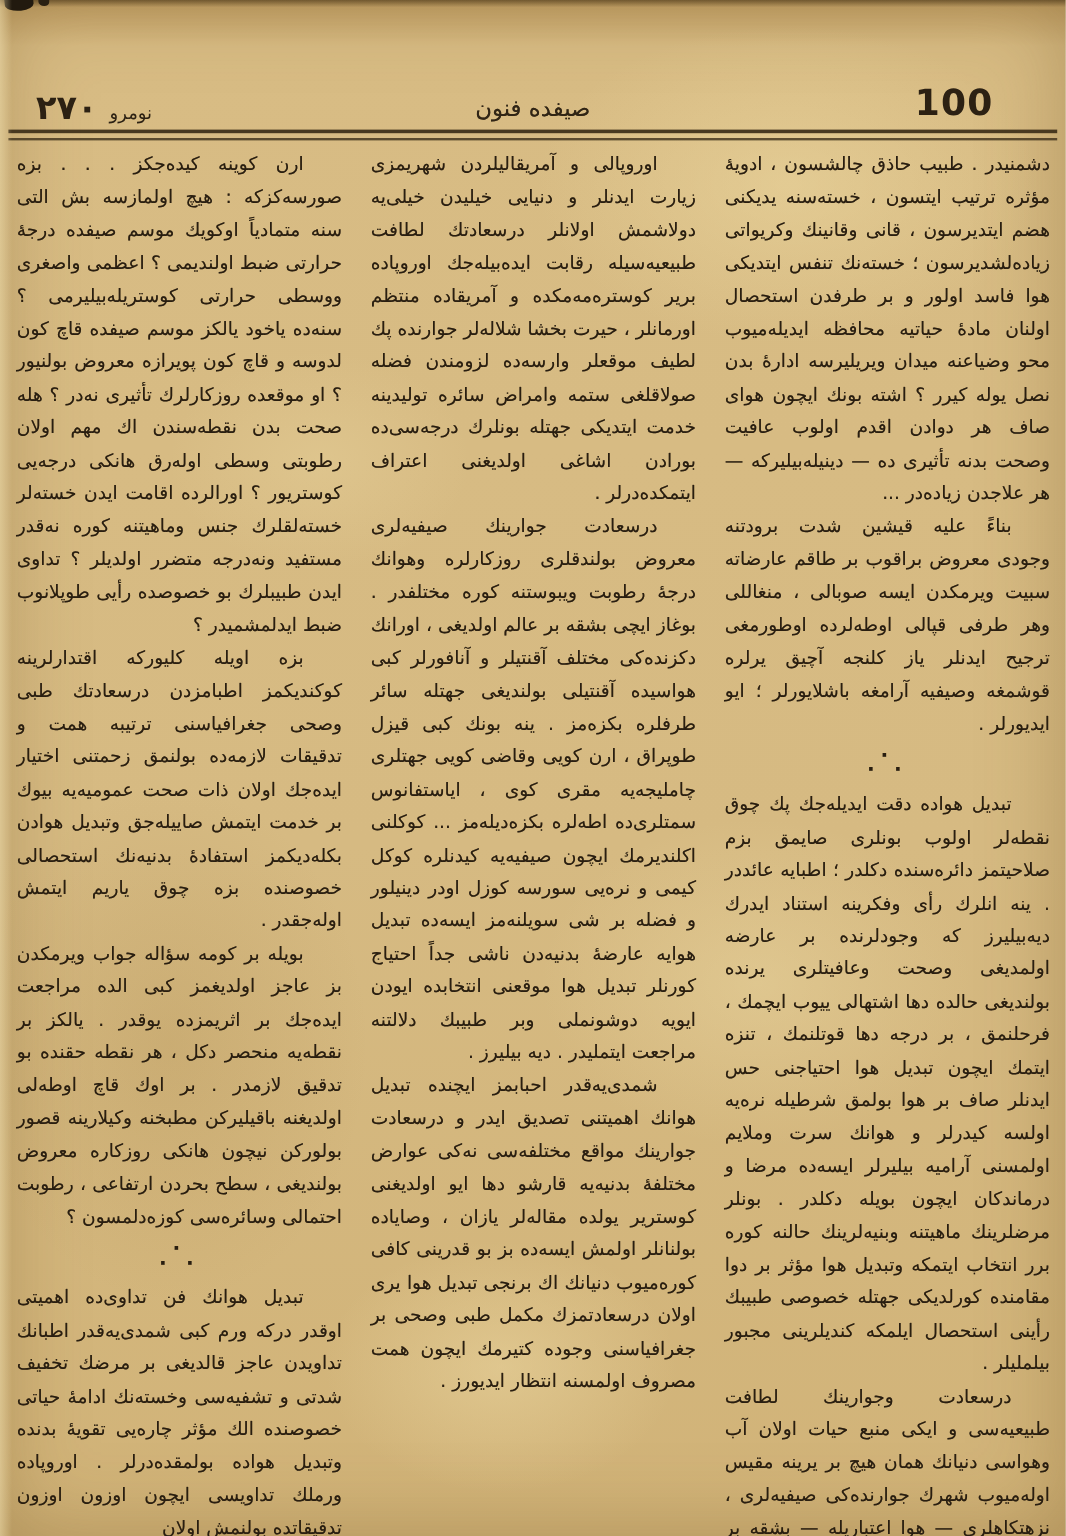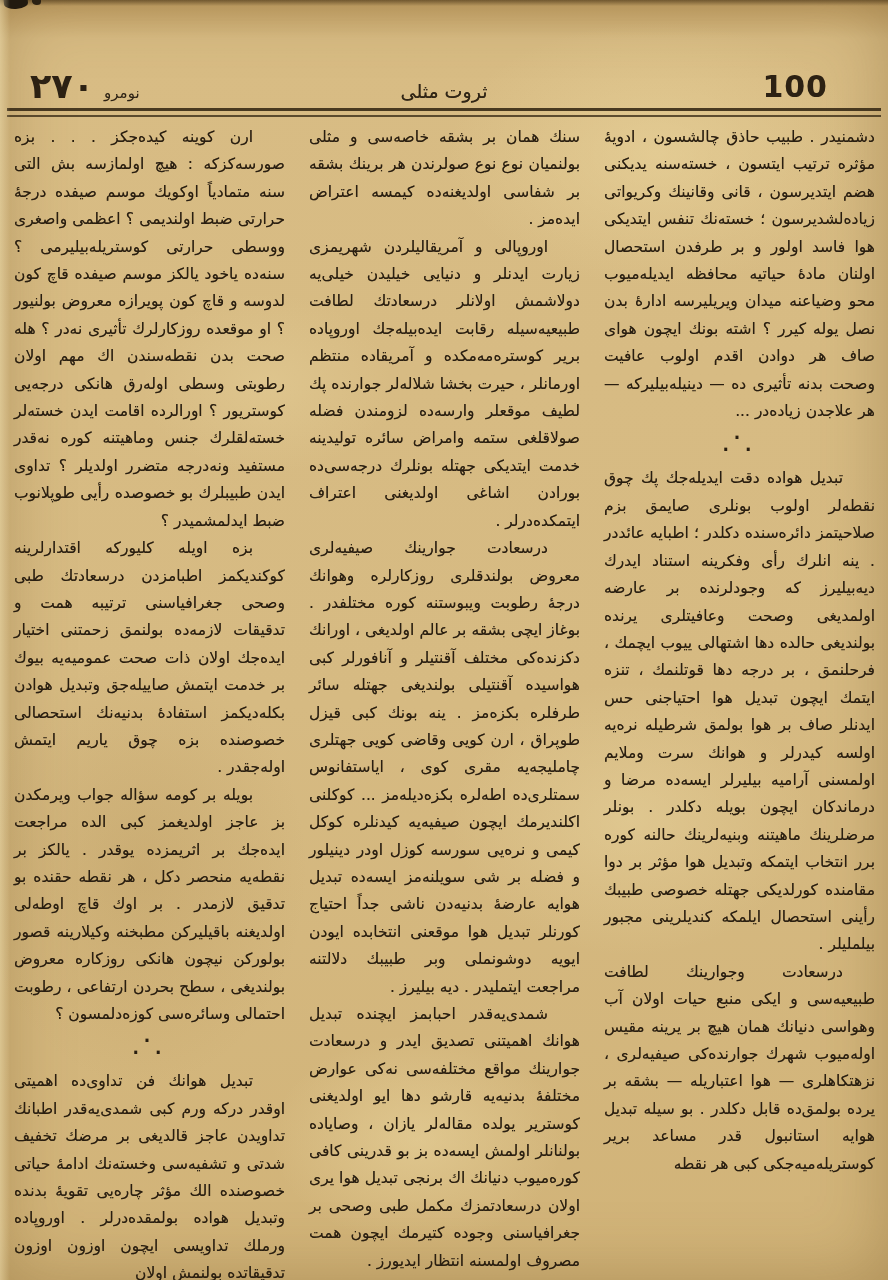"٢٧٠" .issue-num { font-size: 35px -> 28px }
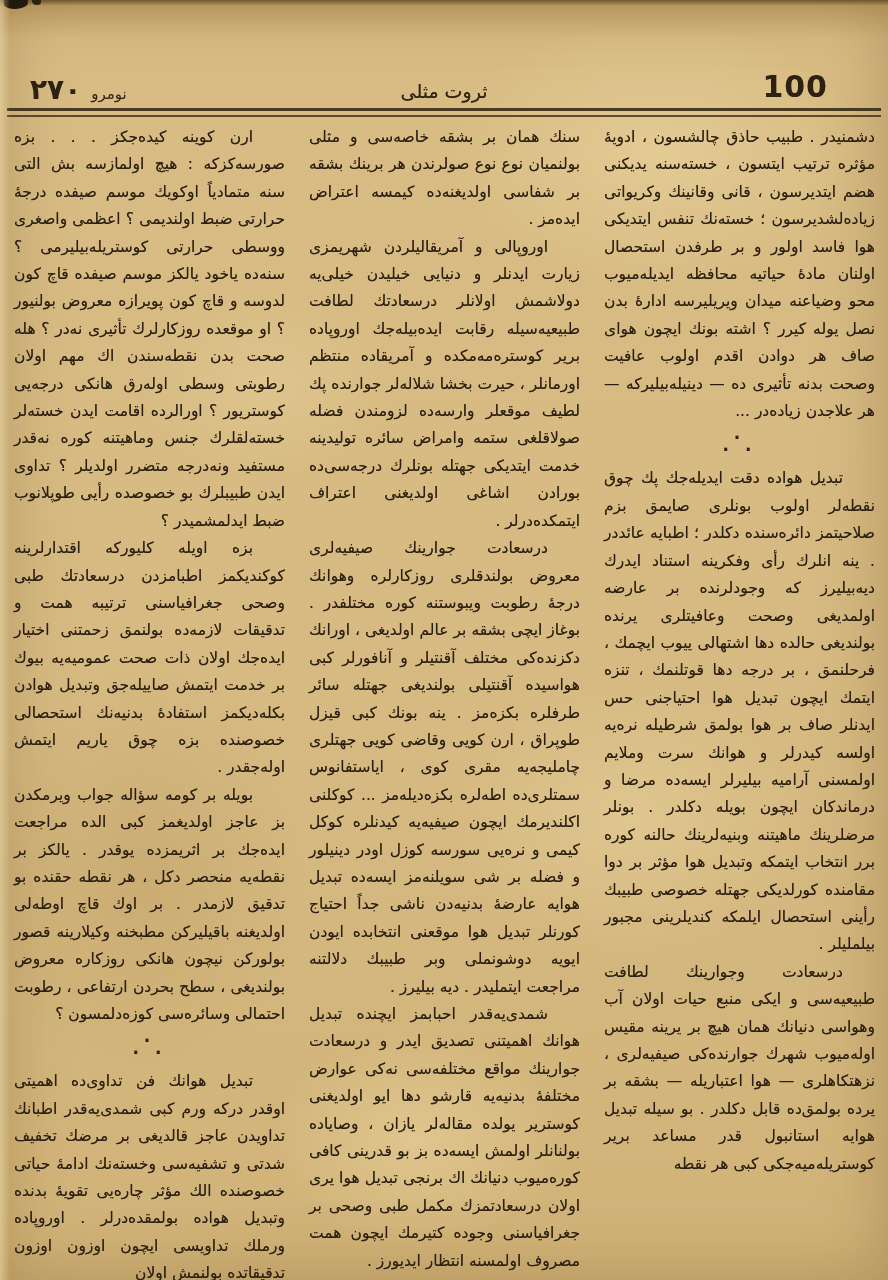"ثروت مثلى" div.masthead { text: ثروت مثلى -> صيفده فنون }
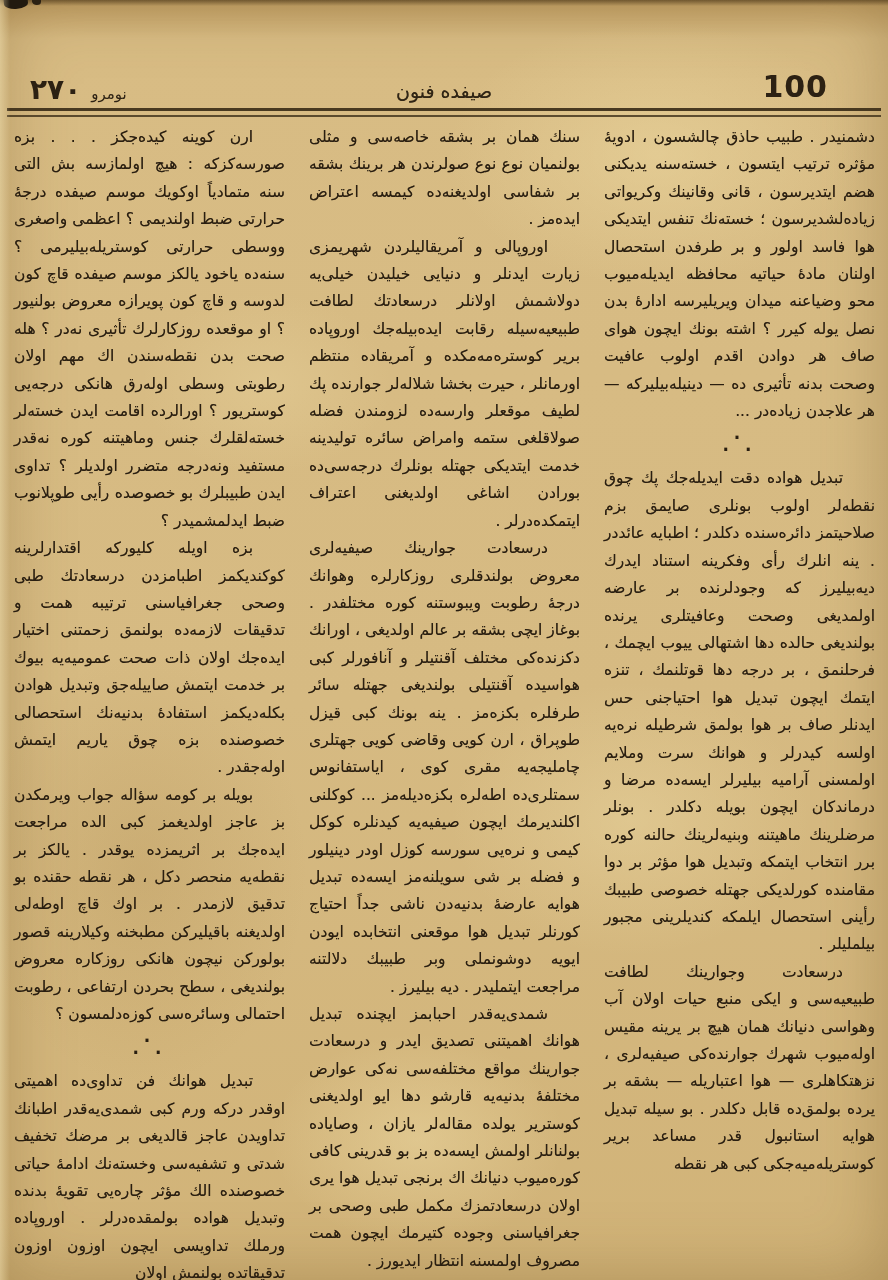"سنك همان بر بشقه خاصه‌سى" p.para { html: <p>سنك همان بر بشقه خاصه‌سى و مثلى بولنميان نوع نوع صولرندن هر برينك بشقه بر شفاسى اولديغنه‌ده كيمسه اعتراض ايده‌مز .</p> -> none }
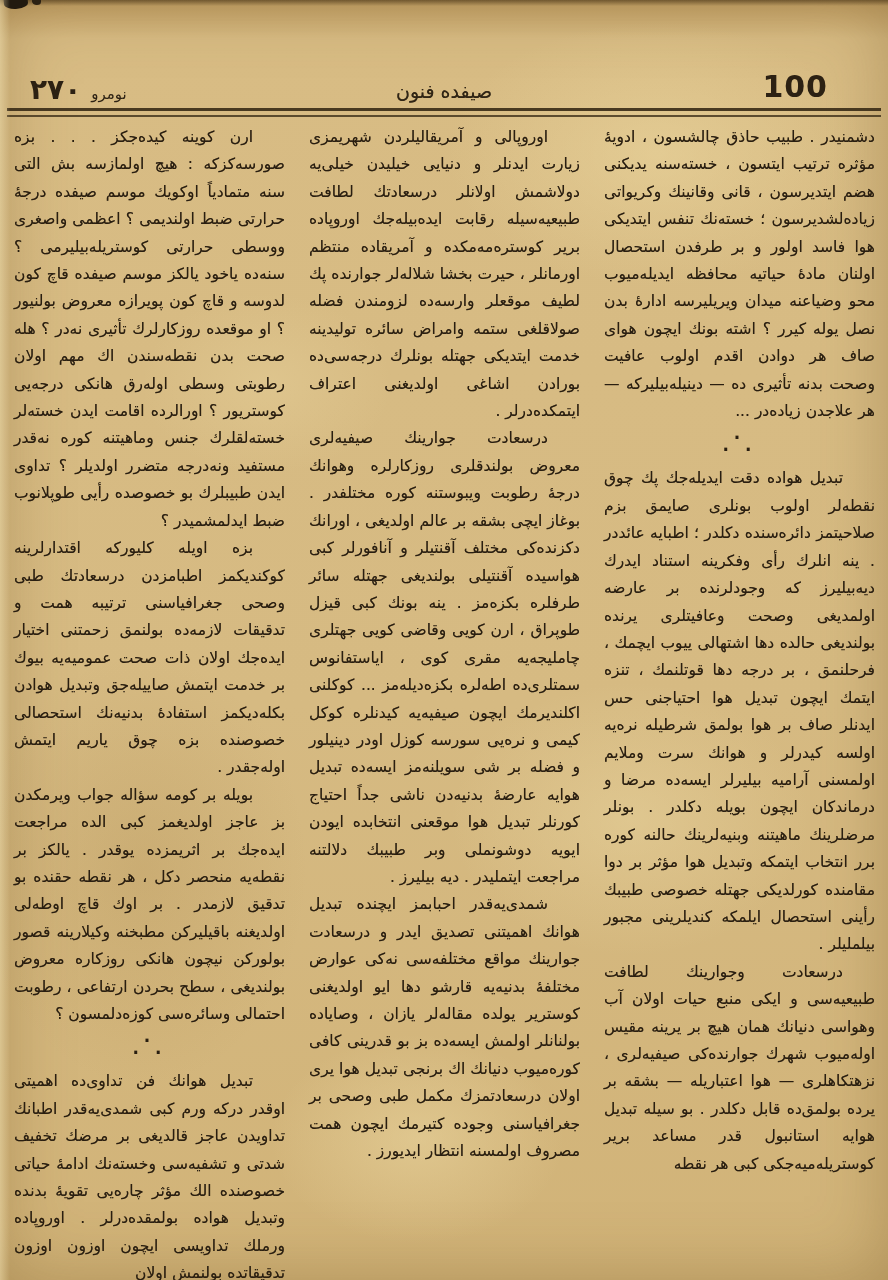"بناءً عليه قيشين شدت برودتنه" p.para { html: none -> <p>بناءً عليه قيشين شدت برودتنه وجودى معروض براقوب بر طاقم عارضاته سبيت ويرمكدن ايسه صوبالى ، منغاللى وهر طرفى قپالى اوطه‌لرده اوطورمغى ترجيح ايدنلر ياز كلنجه آچيق يرلره قوشمغه وصيفيه آرامغه باشلايورلر ؛ ايو ايديورلر .</p> }
